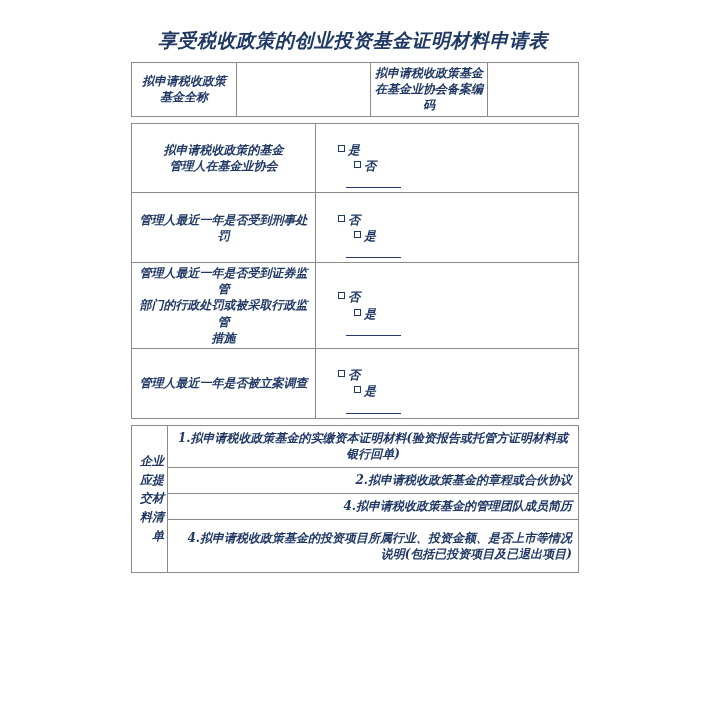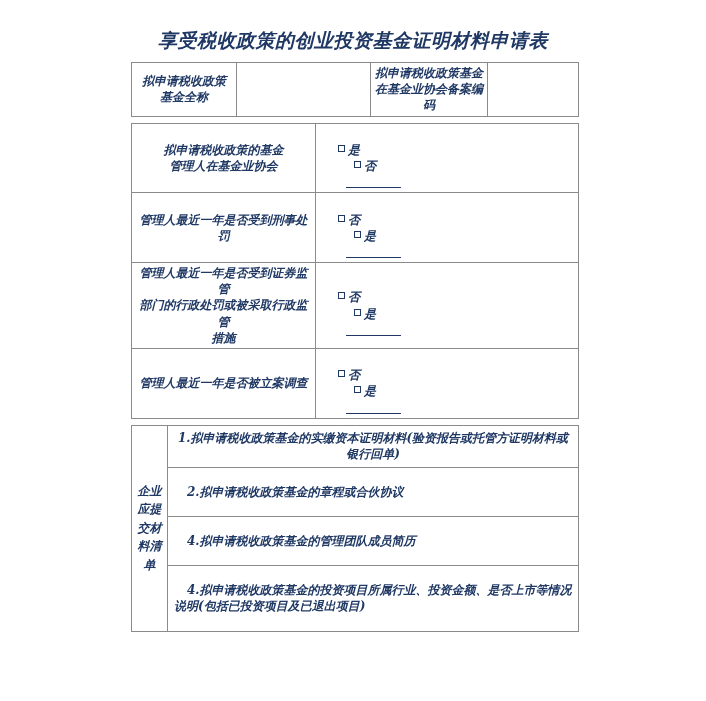"企业" .vlabel { text-align: center -> right }
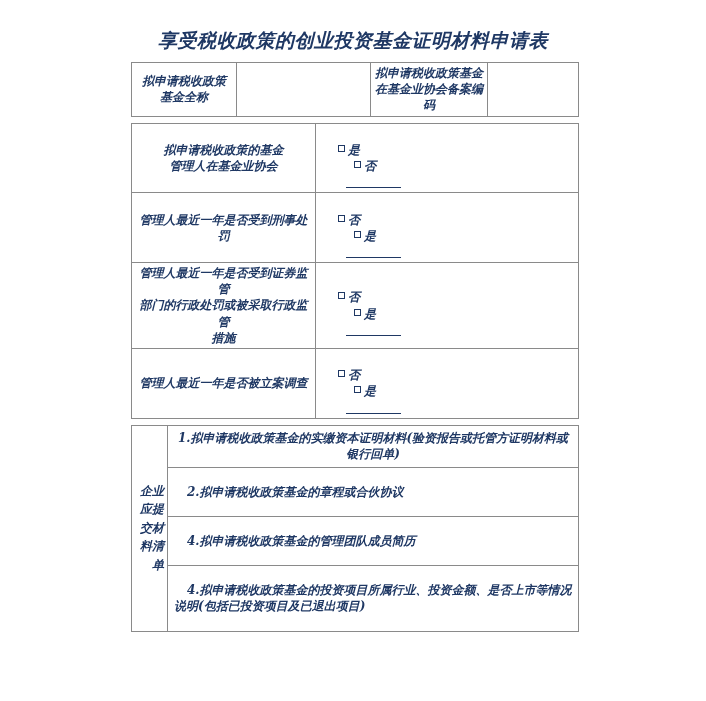"2.拟申请税收政策基金的章程或合伙协议" .mat-item-left { padding: 16px 6px -> 4px 6px; text-align: left -> right }
